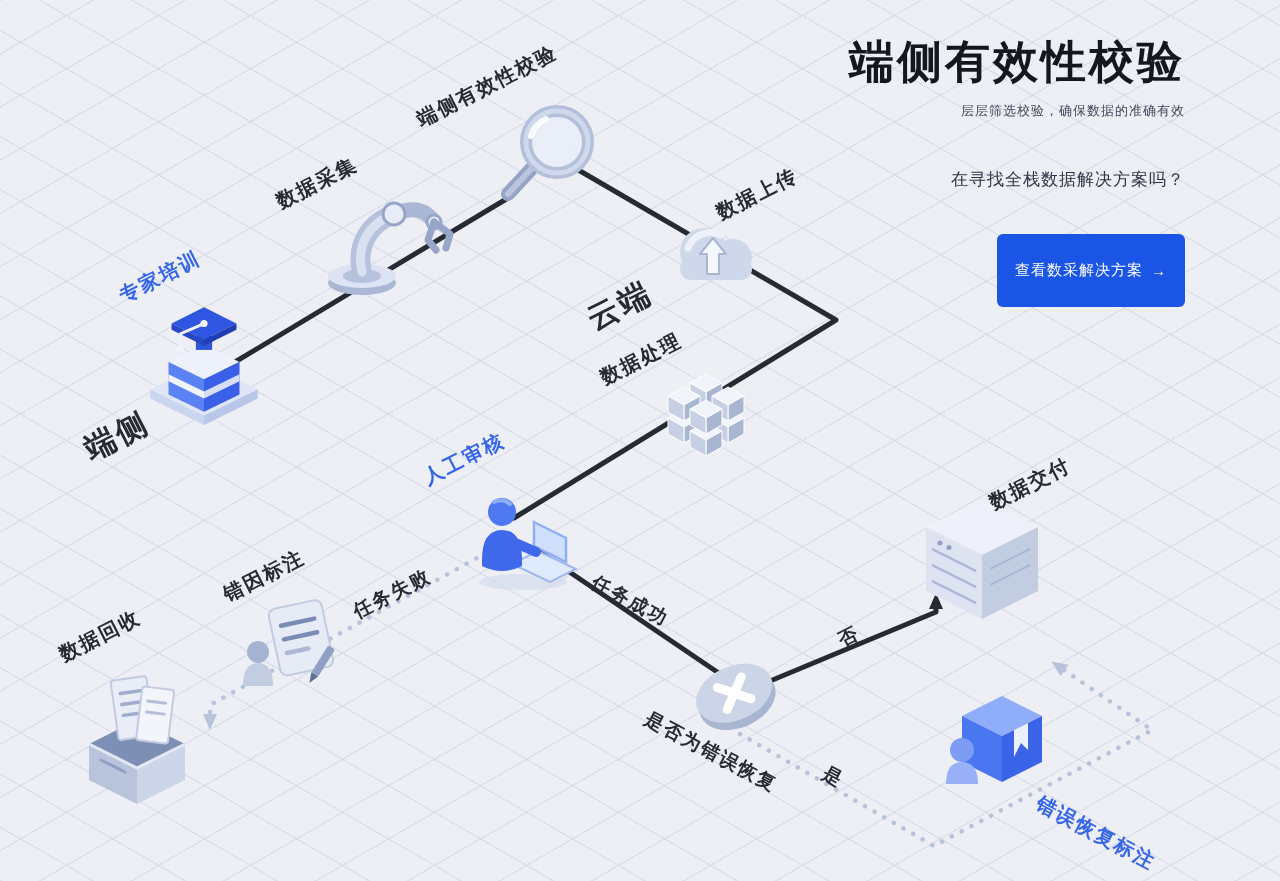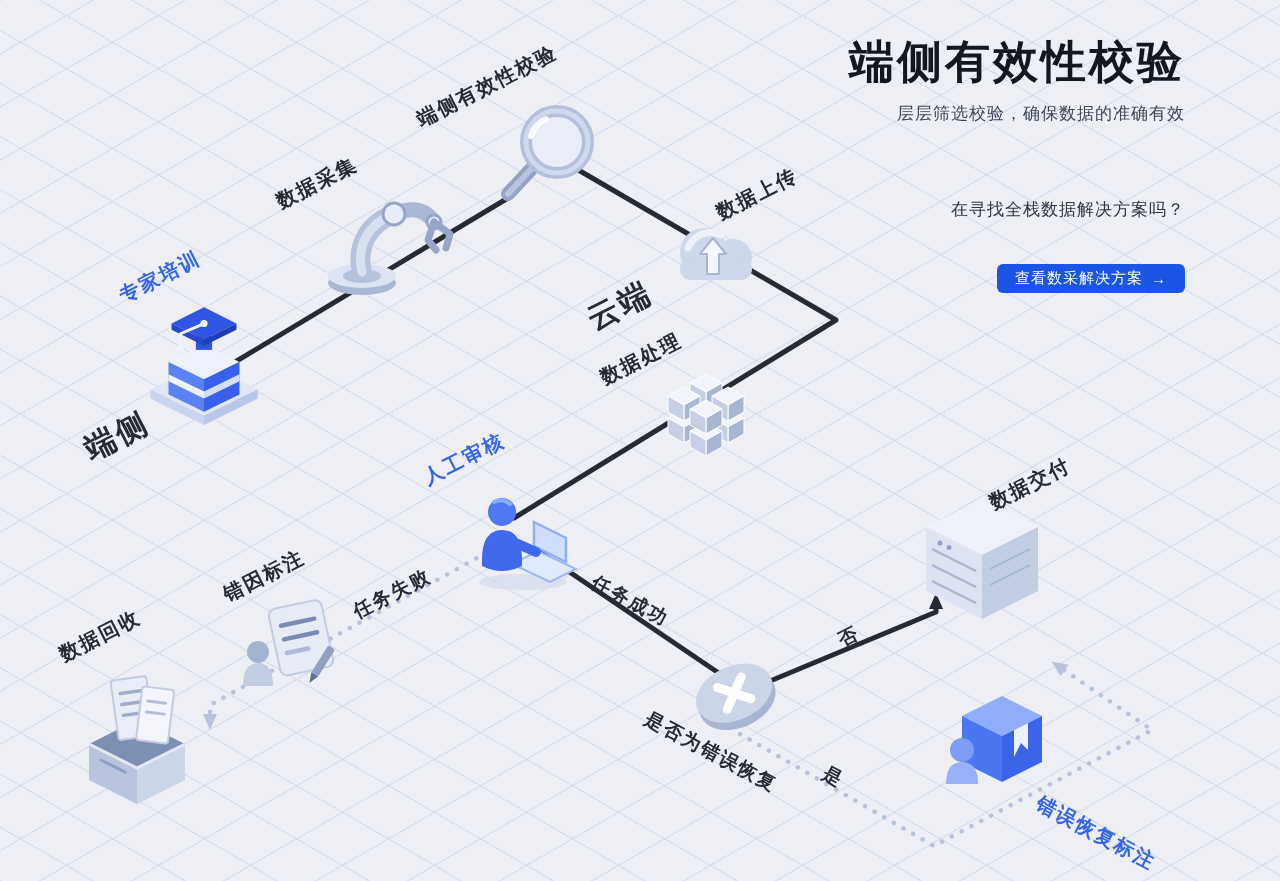"层层筛选校验，确保数据的准确有效" .header .subtitle { font-size: 17px -> 13px }
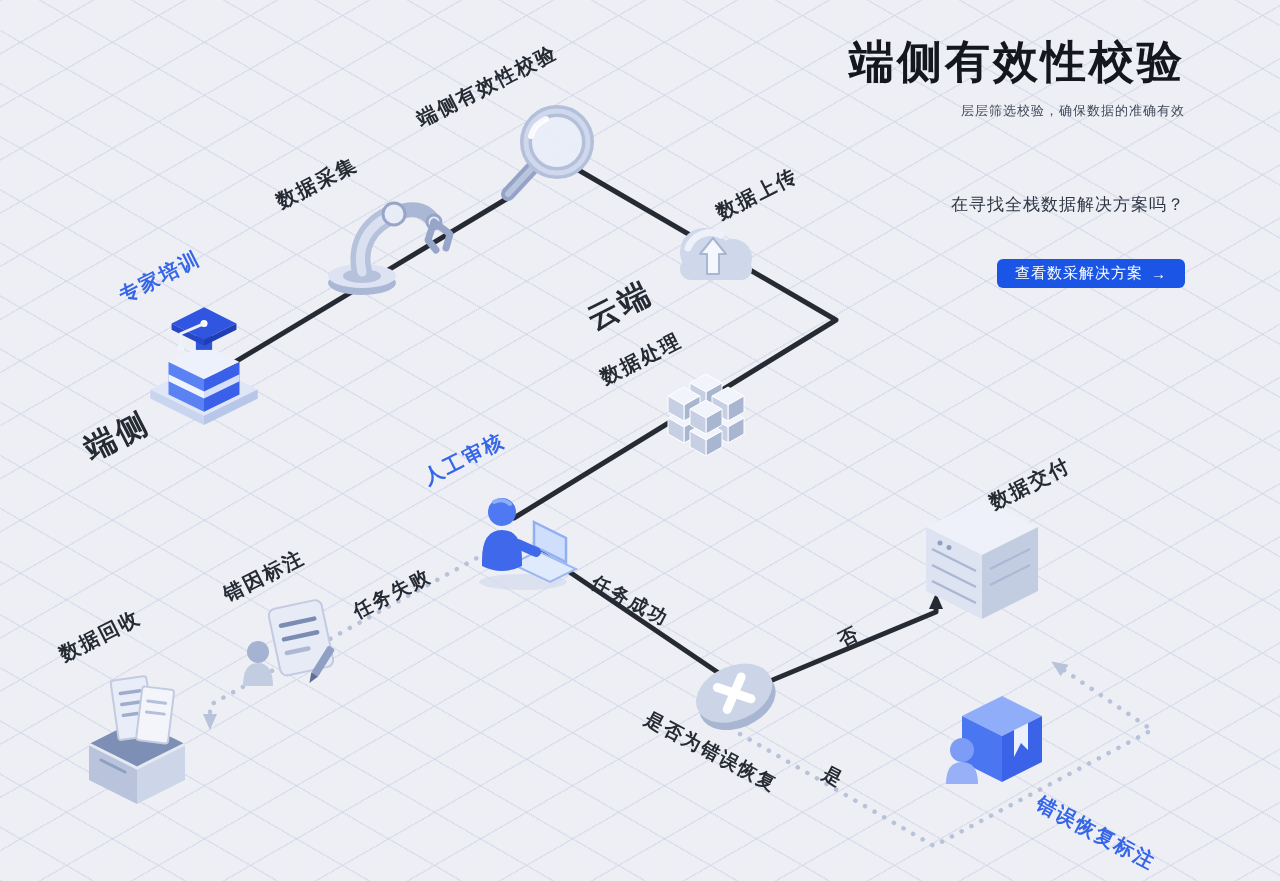"在寻找全栈数据解决方案吗？" .header .promo { margin-top: 71px -> 46px }
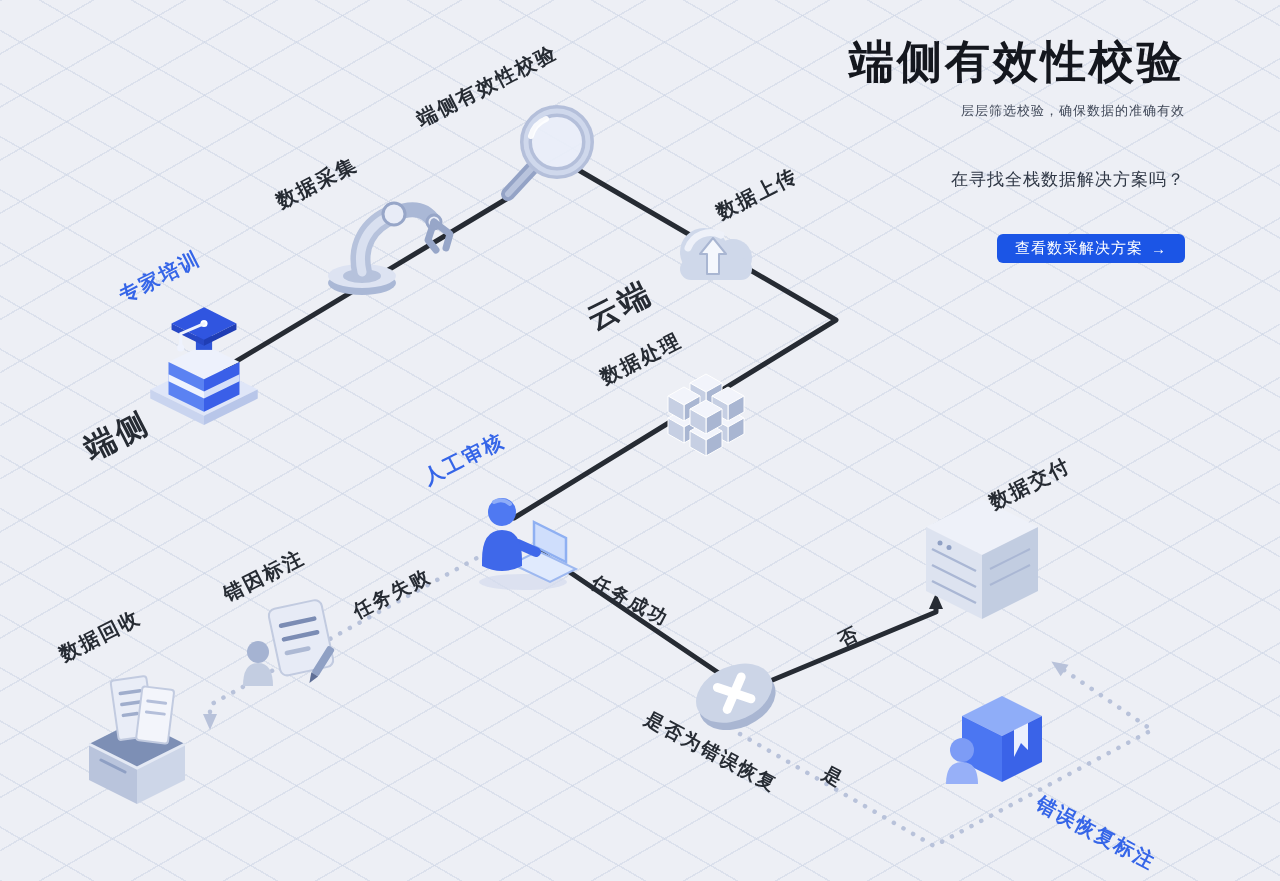"查看数采解决方案" .cta { padding: 5px 18px -> 27px 18px }
